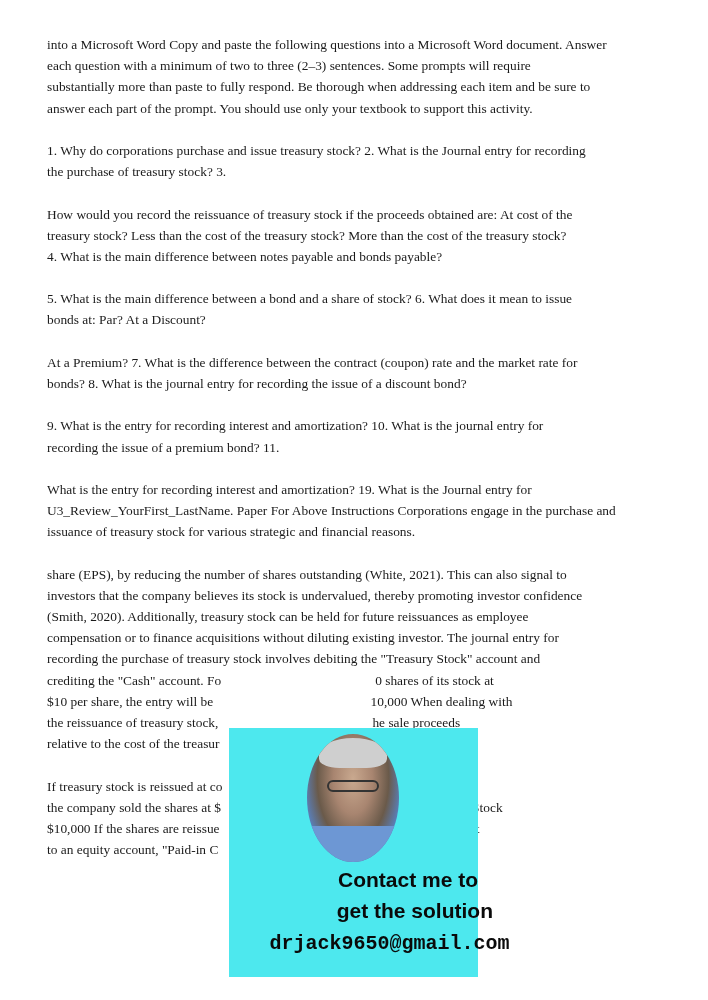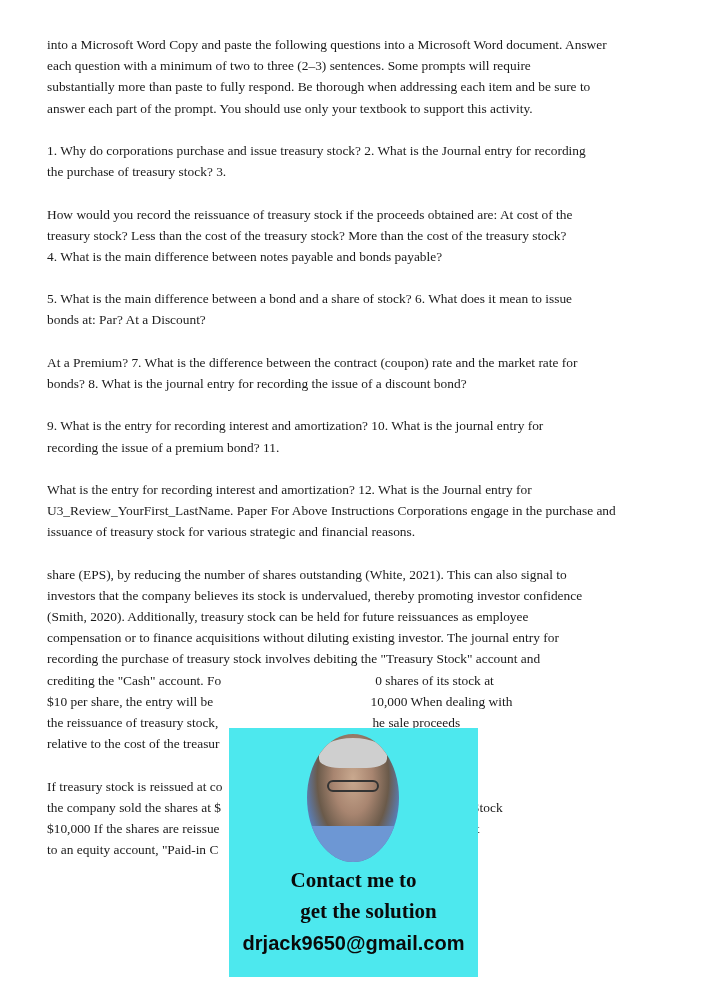"What is the entry for" div.line { text: 12 -> 19 }
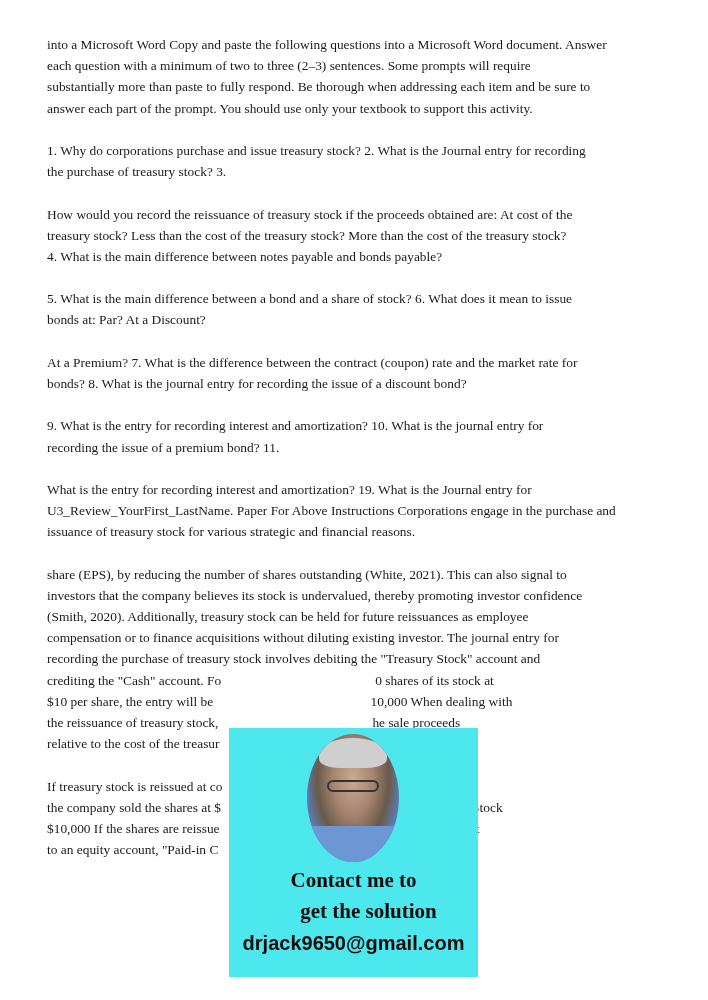"Contact me to" .cta { font-family: Liberation Serif, serif -> Liberation Sans, sans-serif; text-align: center -> right }
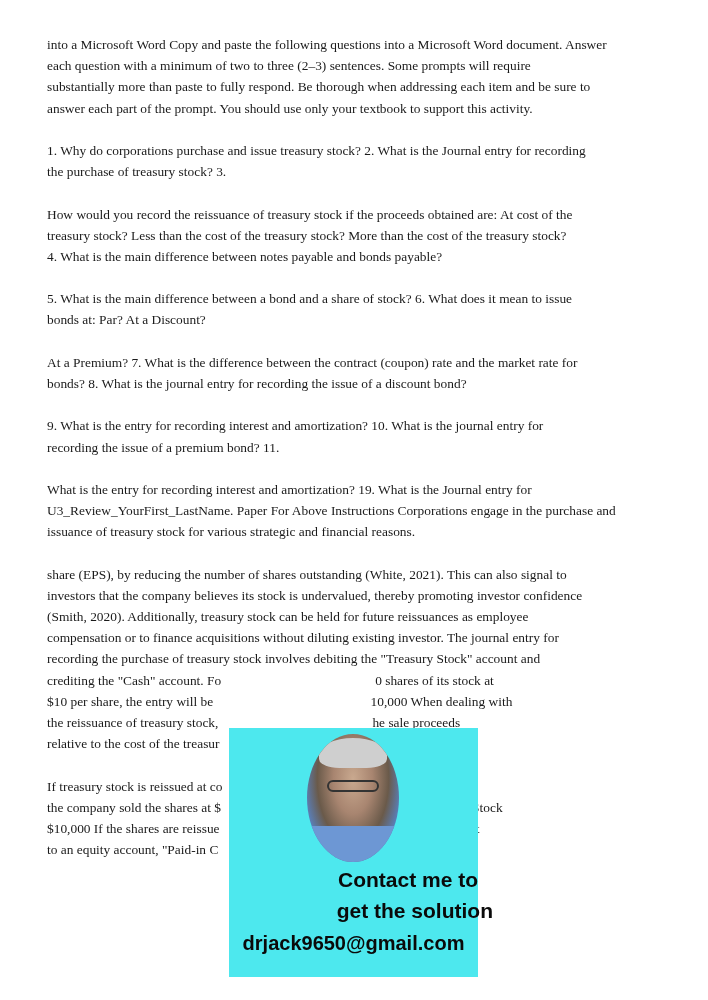"drjack9650@gmail.com" .email { font-family: Liberation Sans, sans-serif -> Liberation Mono, monospace; padding-left: none -> 36px }
